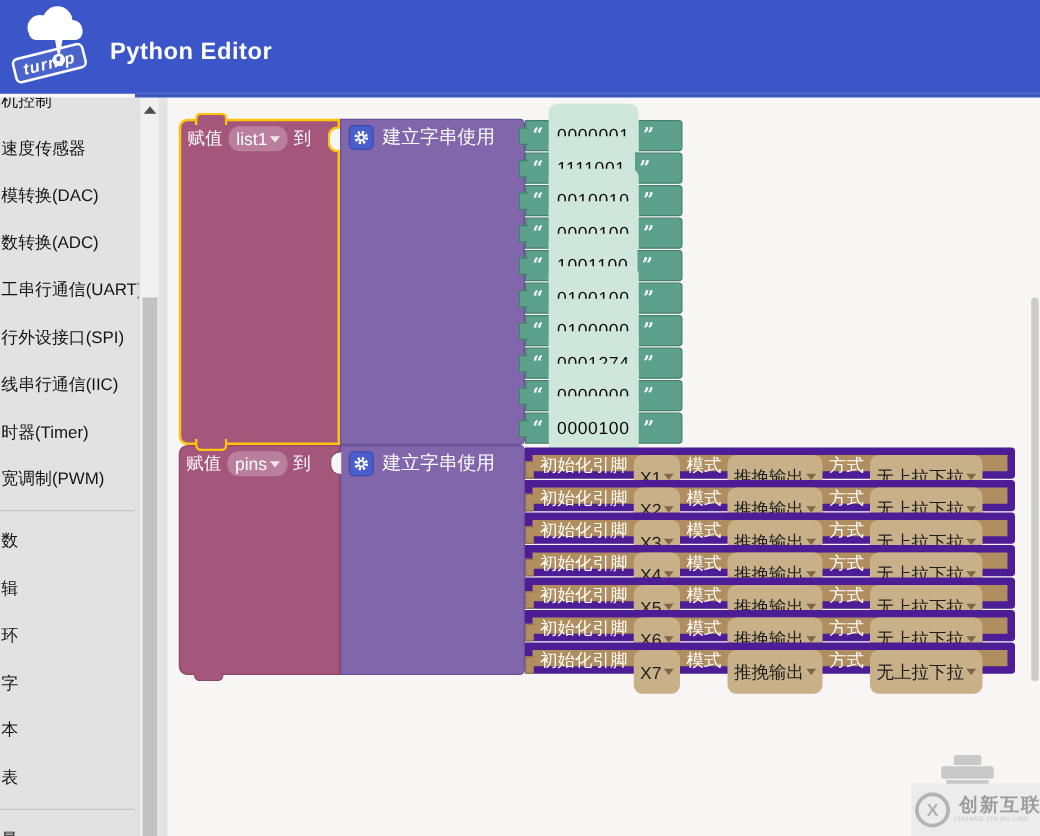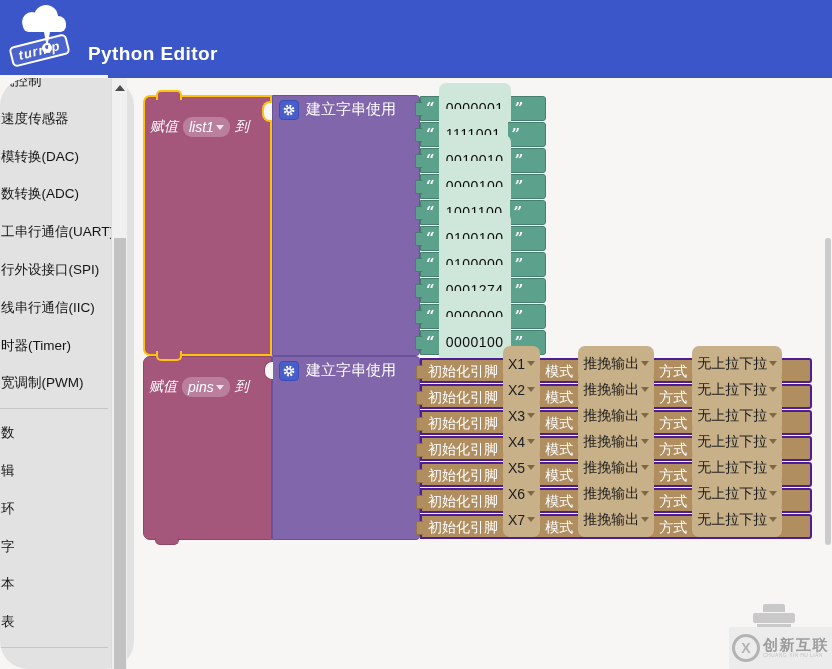"Python Editor" .app-title { top: 16px -> 4px }
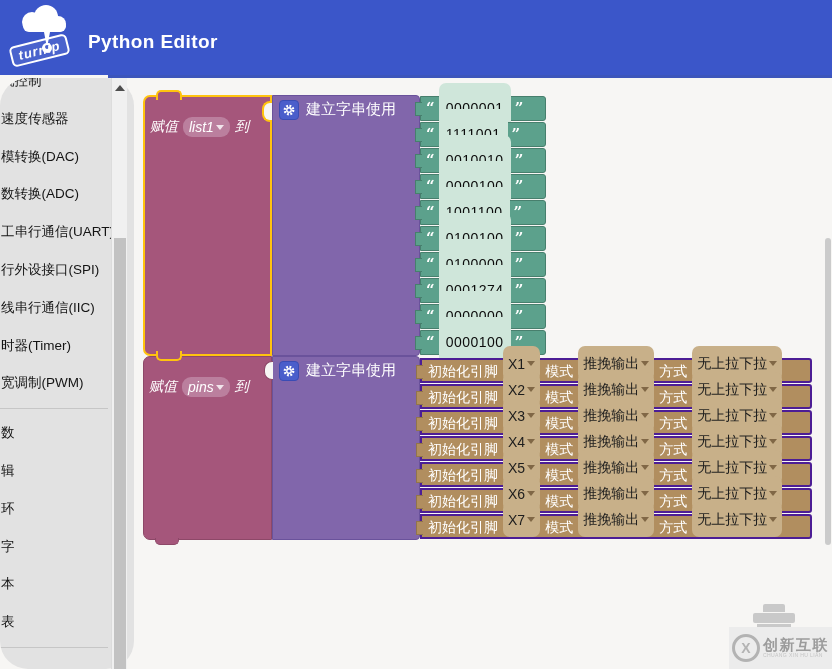"机控制" .flyout { border-radius: 28px -> none }
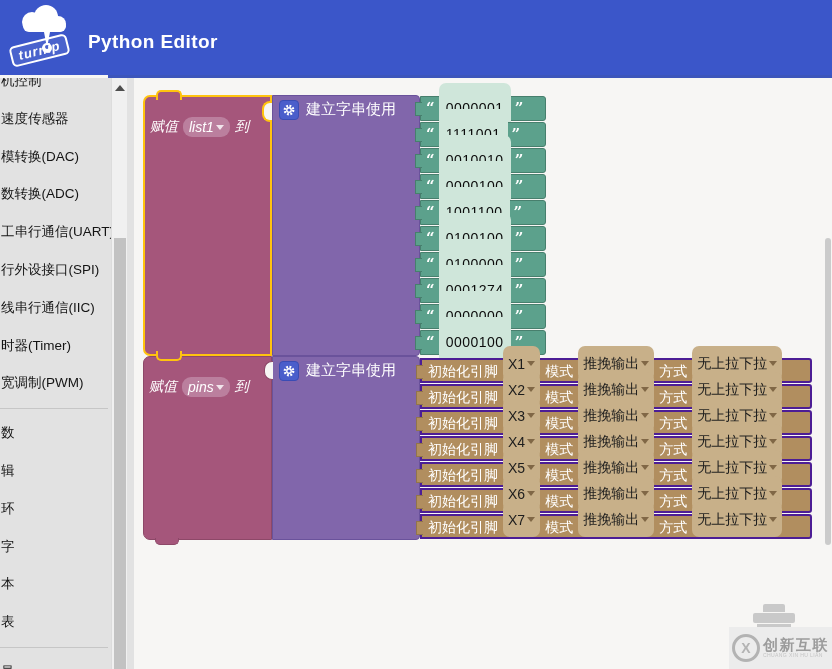"赋值" .assign .row { font-style: italic -> none; padding: 20px 5px -> 4px 5px }
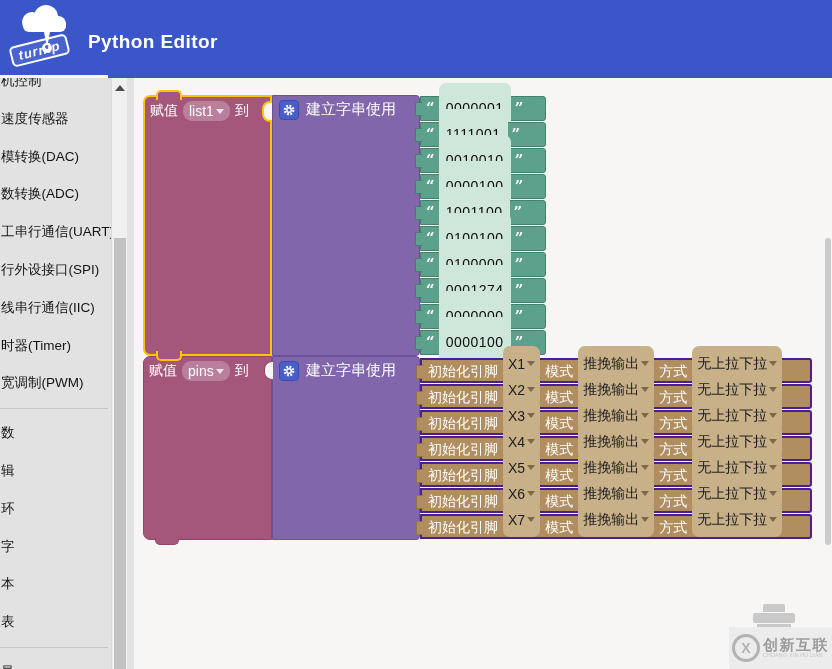"初始化引脚" .pin-row { align-items: flex-end -> flex-start; border: 2px solid #4c1d95 -> 6px solid #4c1d95 }
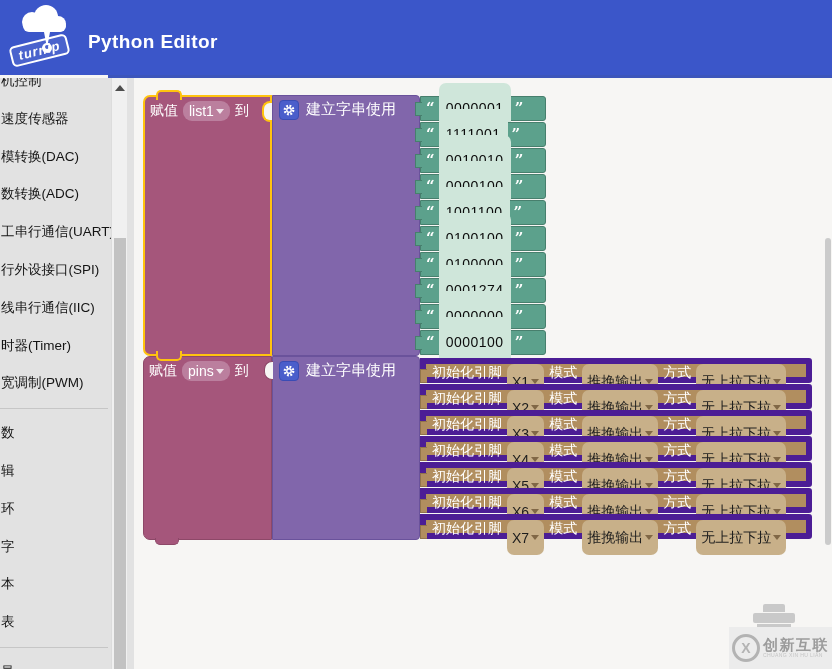"创新互联" .wm-title { text-align: none -> right }
